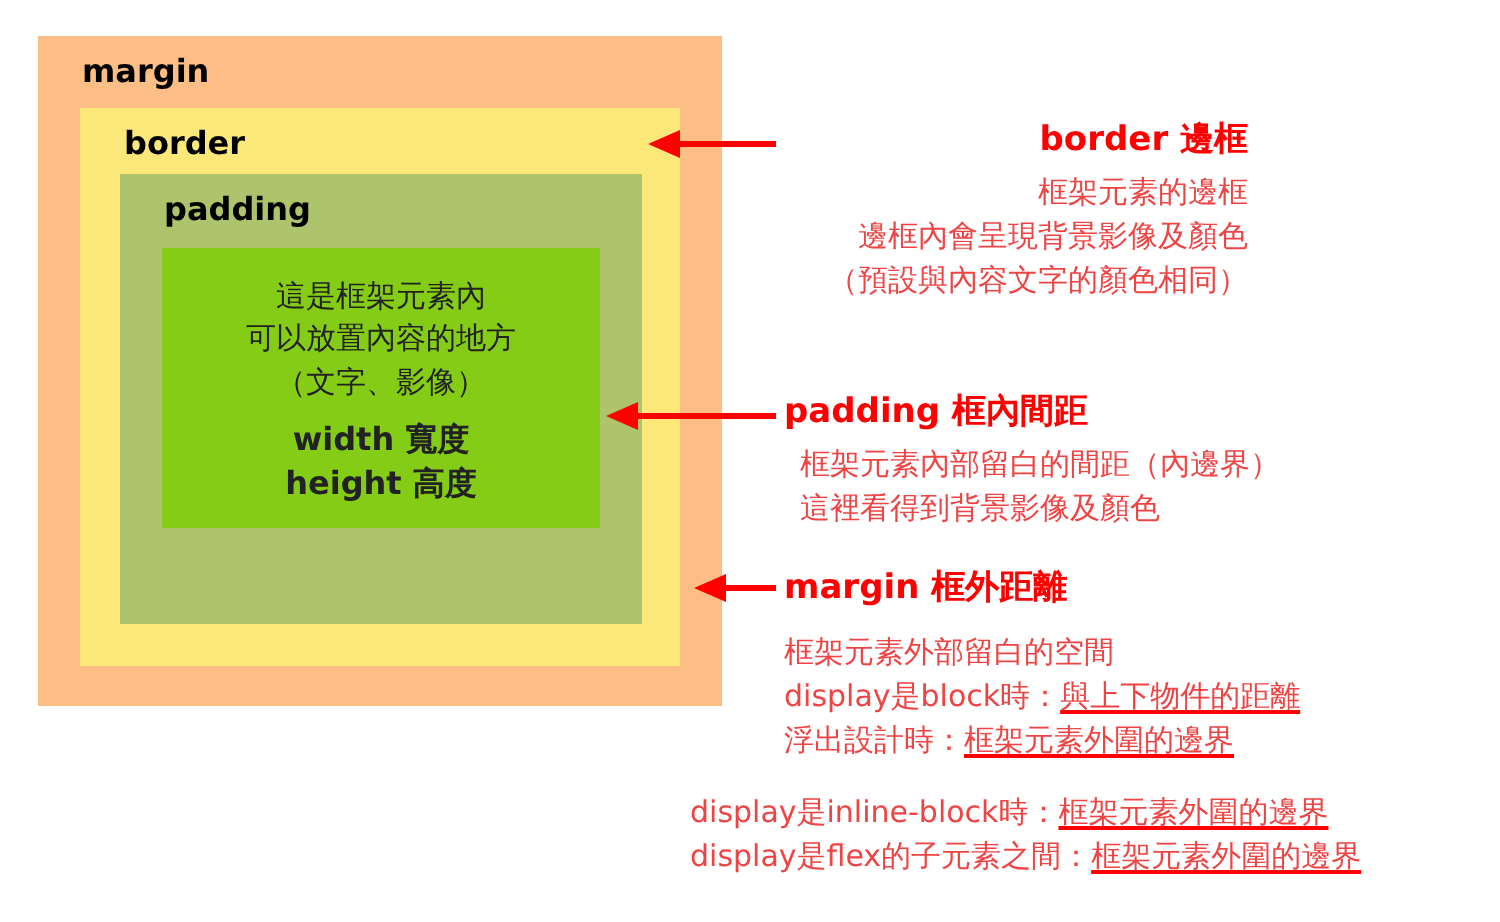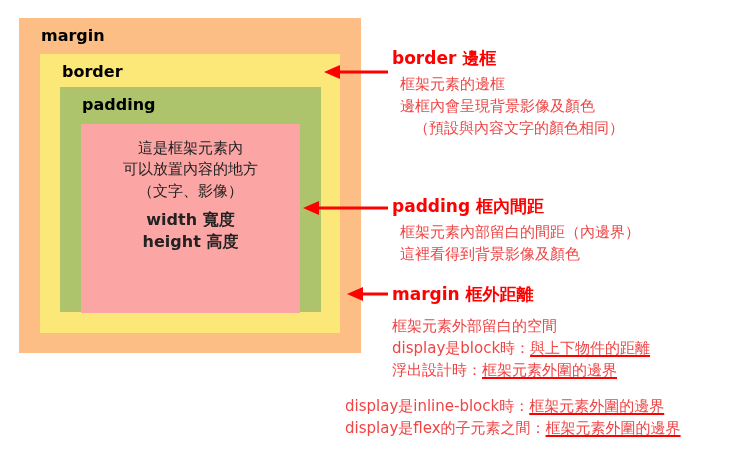"border 邊框" #annot-border { text-align: none -> right; top: 48px -> 60px }
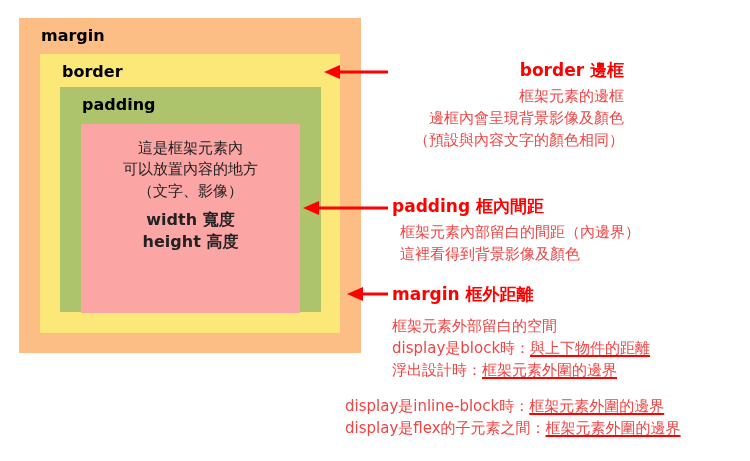"這是框架元素內" #content-box { background: #fca5a5 -> #84cc16; height: 189px -> 140px }
